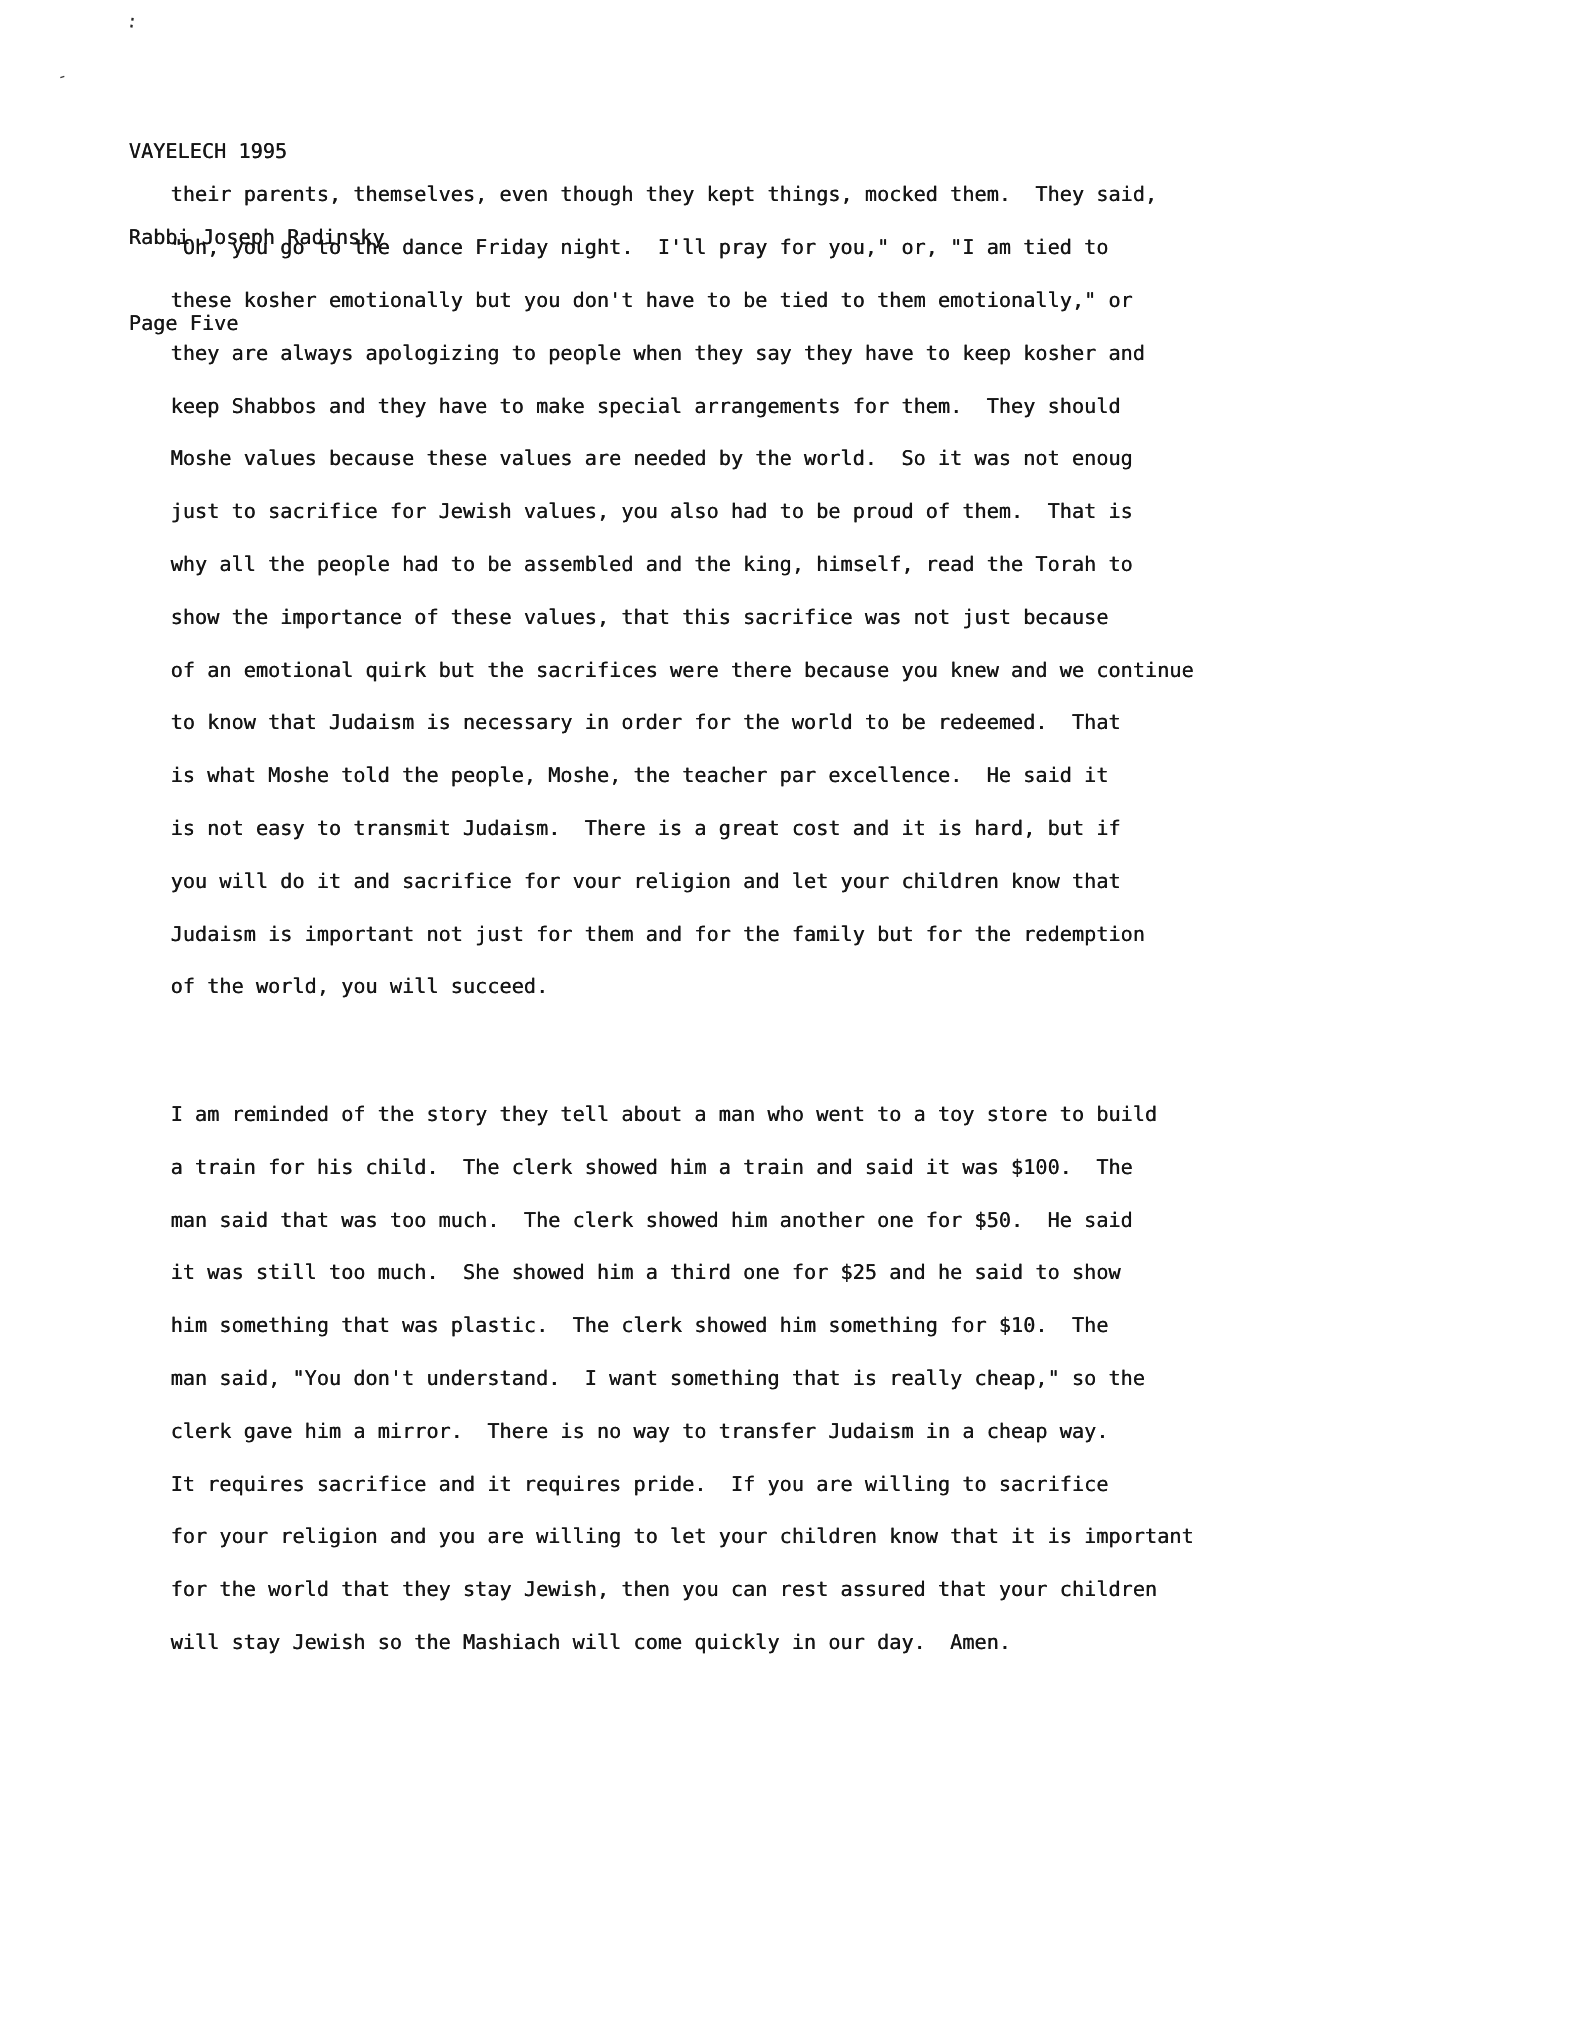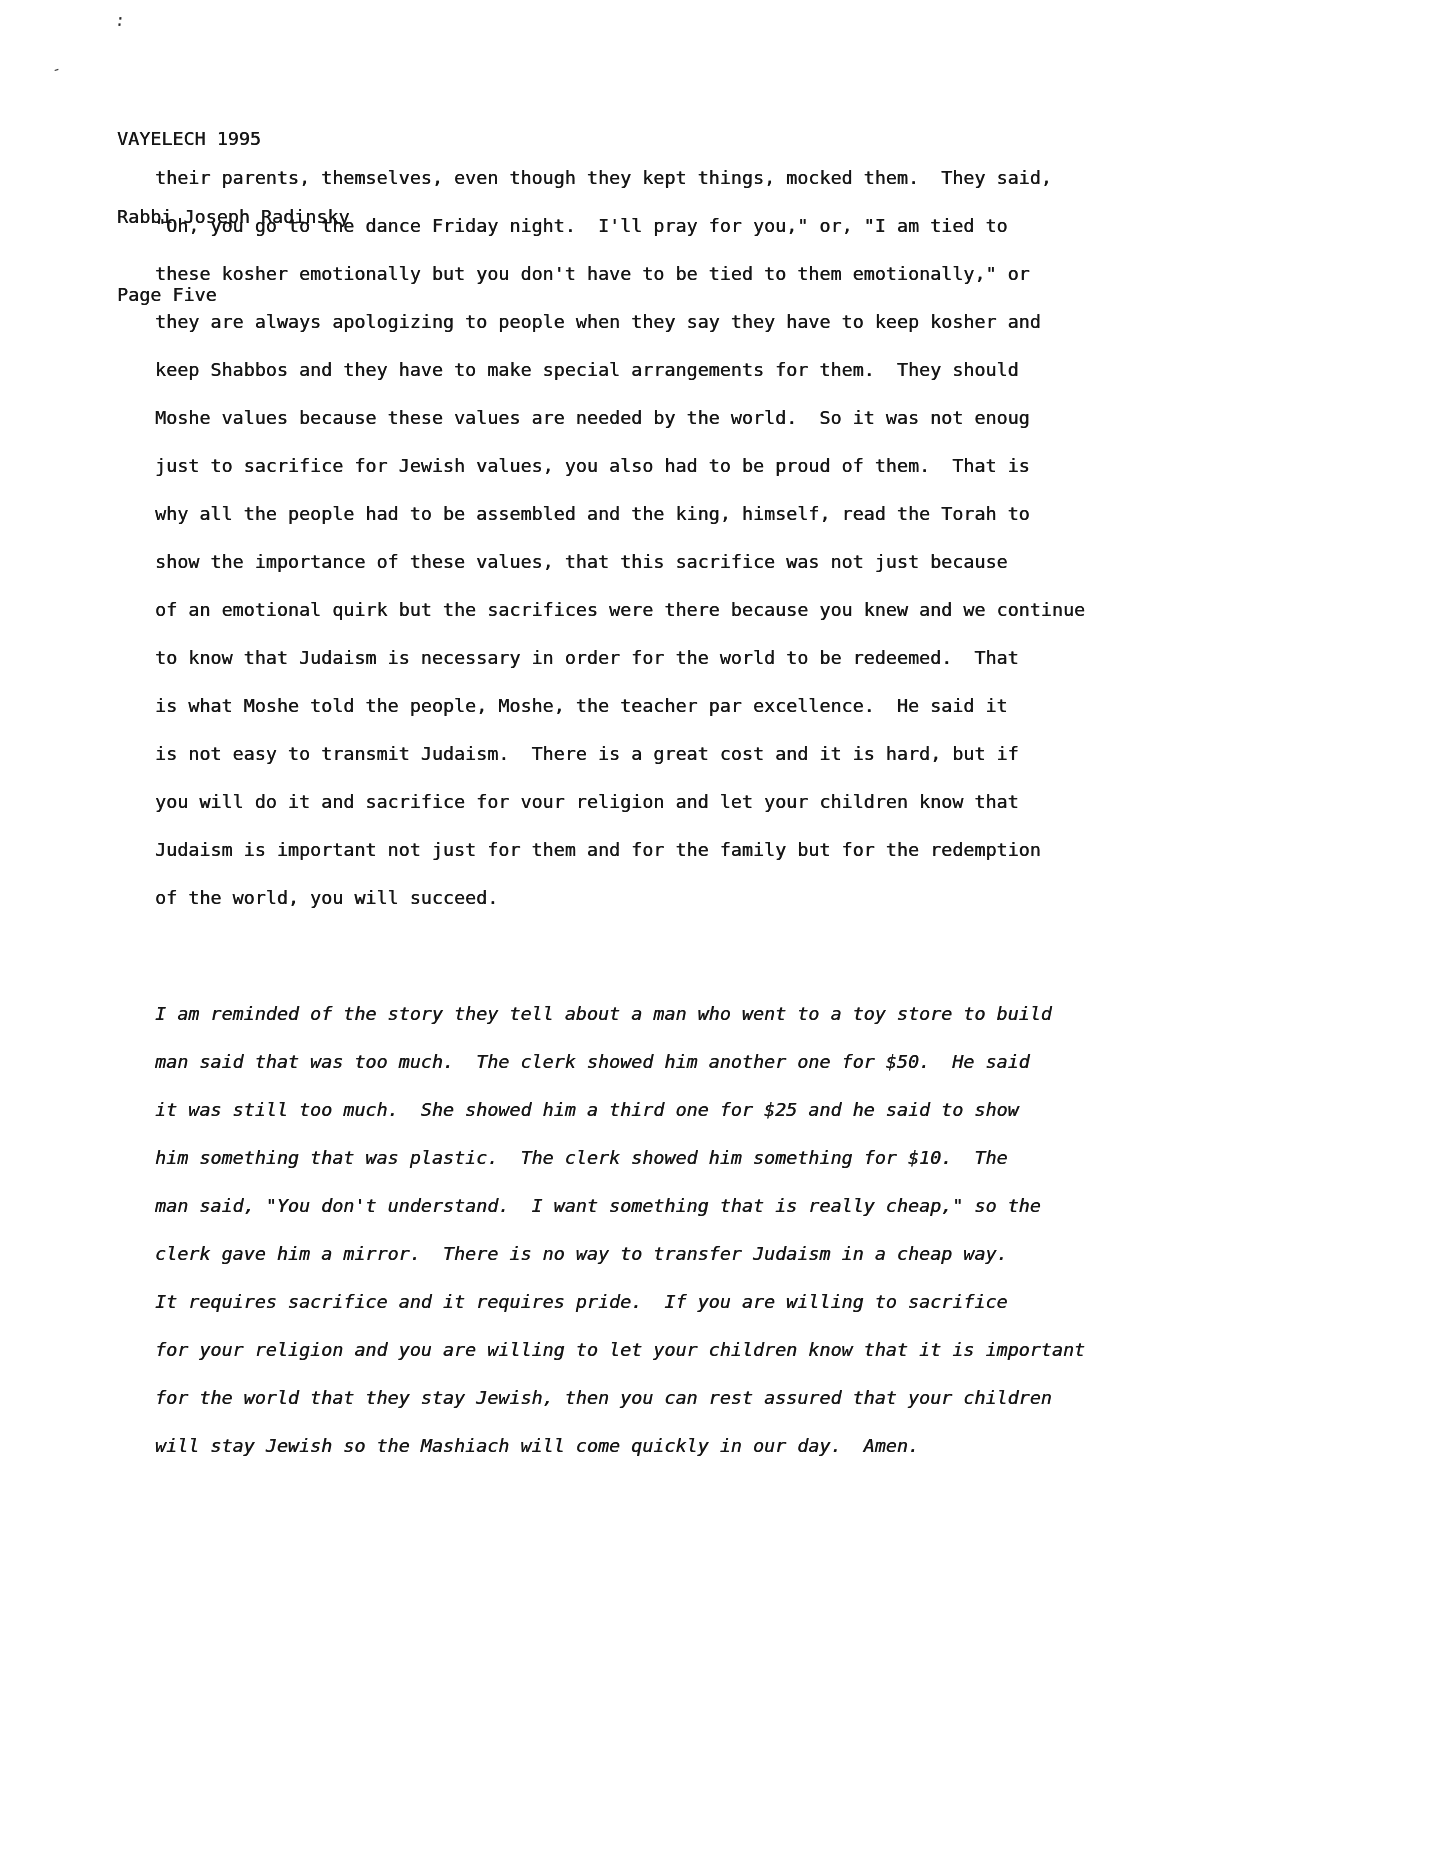"I am reminded of the" .para-2 { font-style: italic -> none }
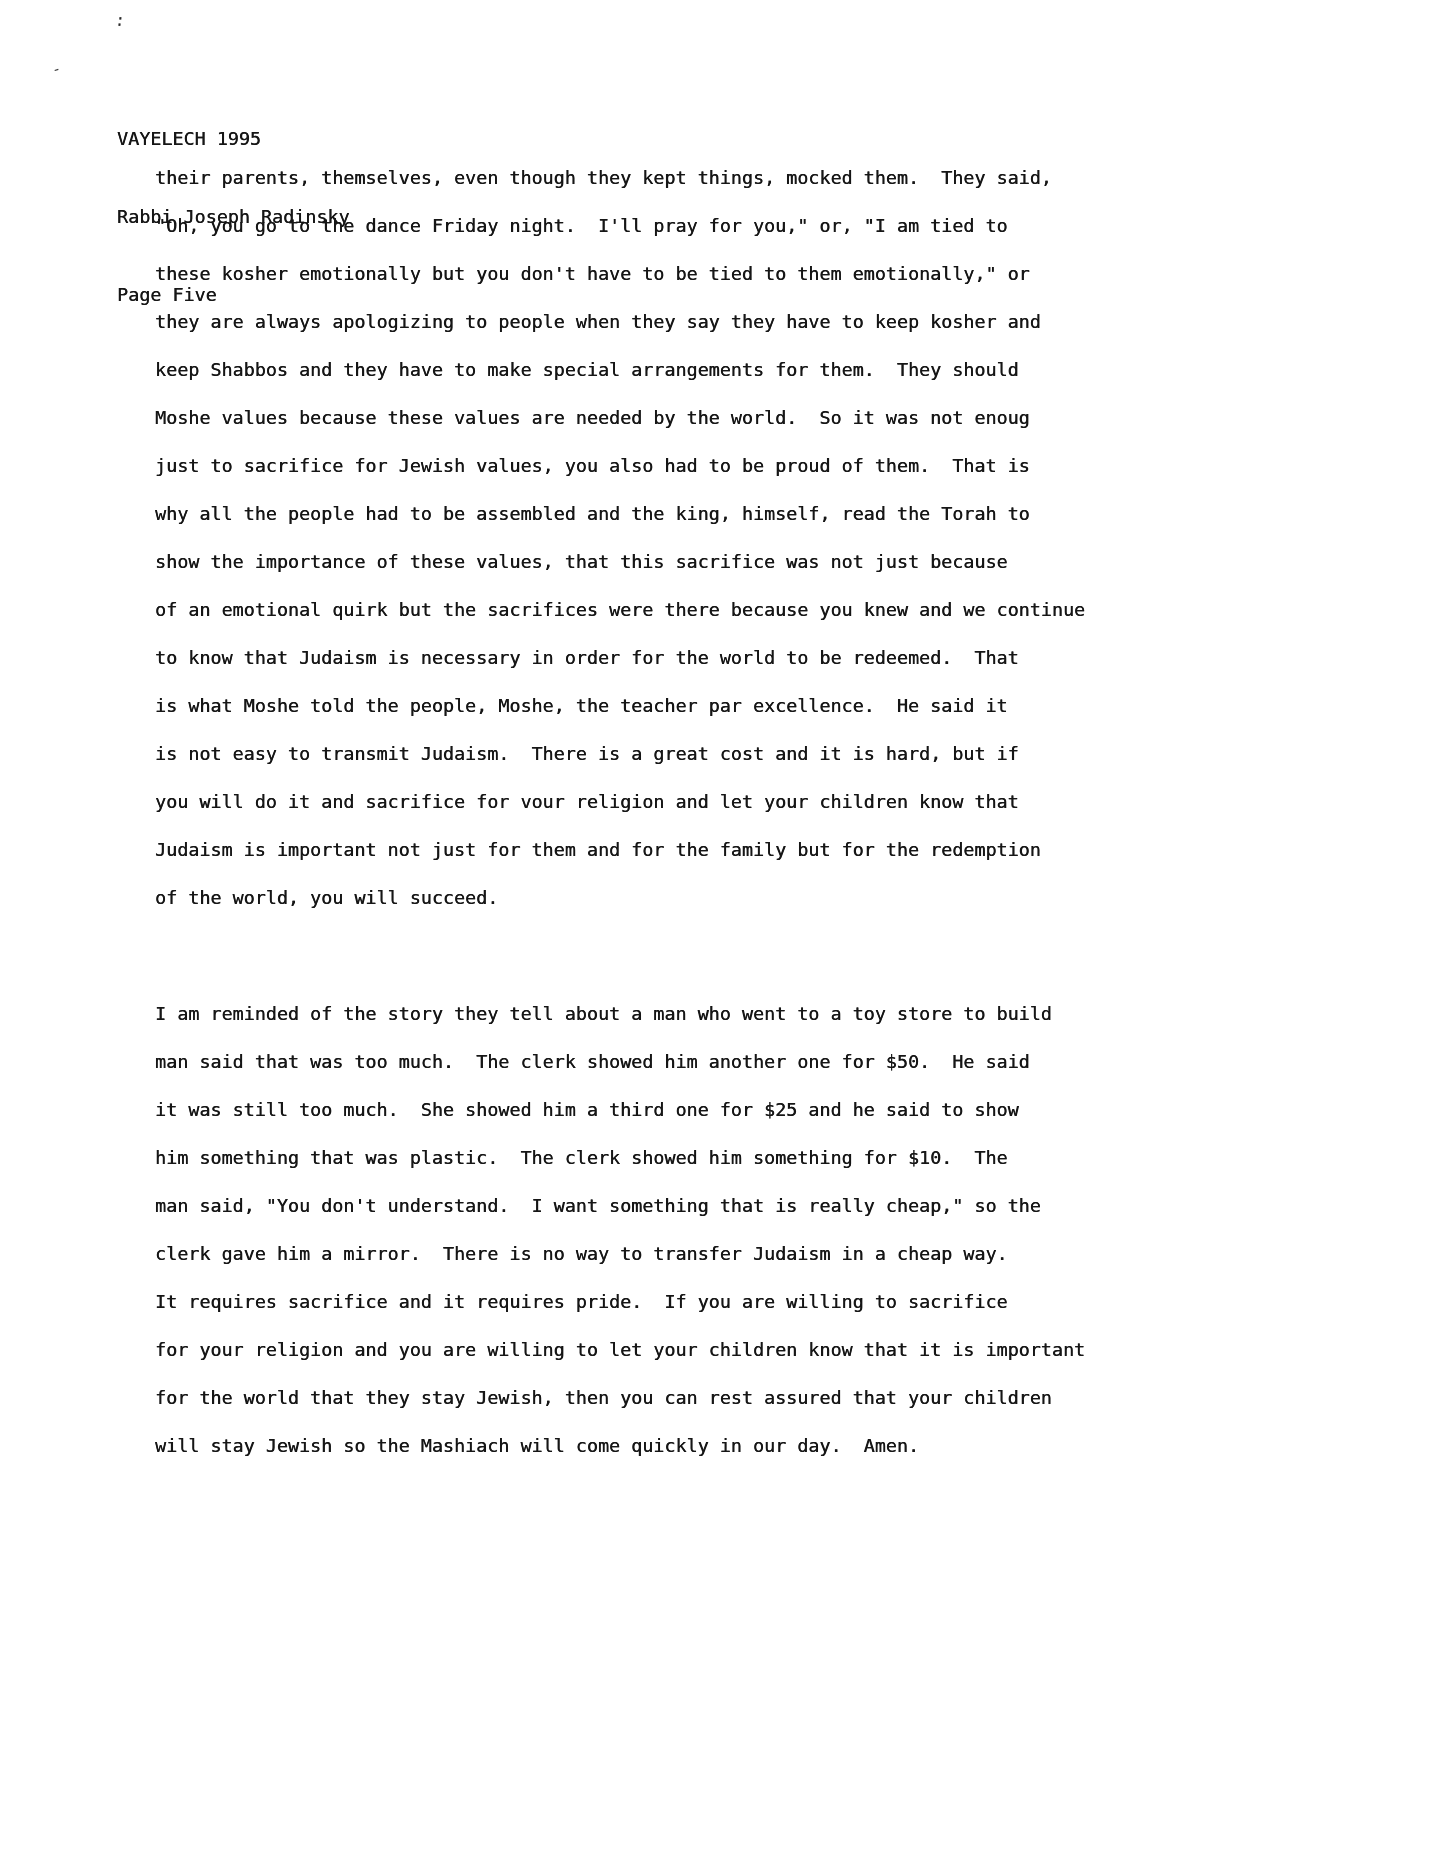"a train for his child." div.line { html: none -> <div>a train for his child. The clerk showed him a train and said it was $100. The</div> }
